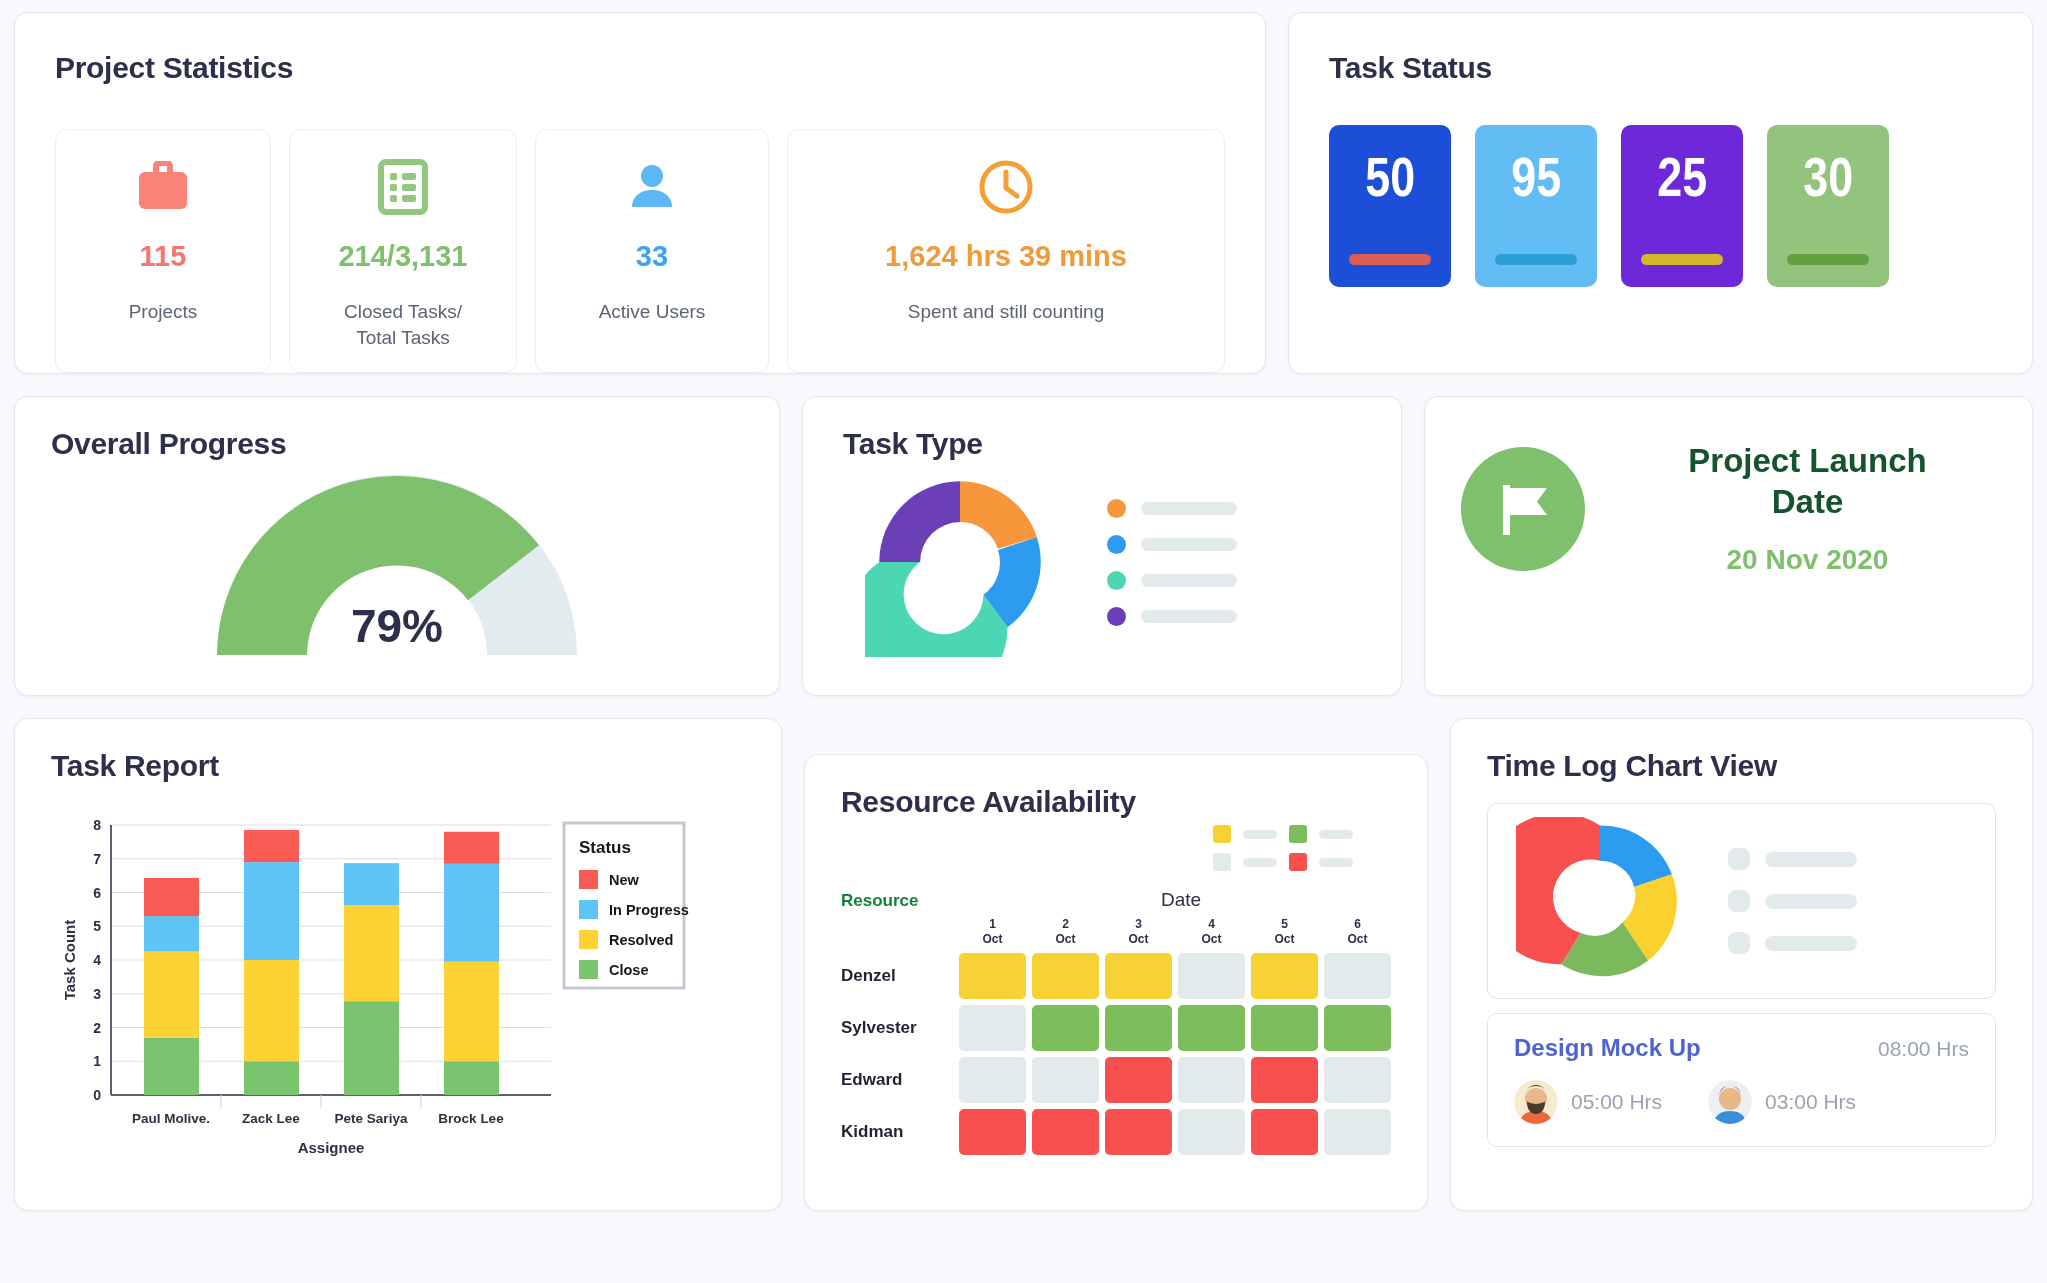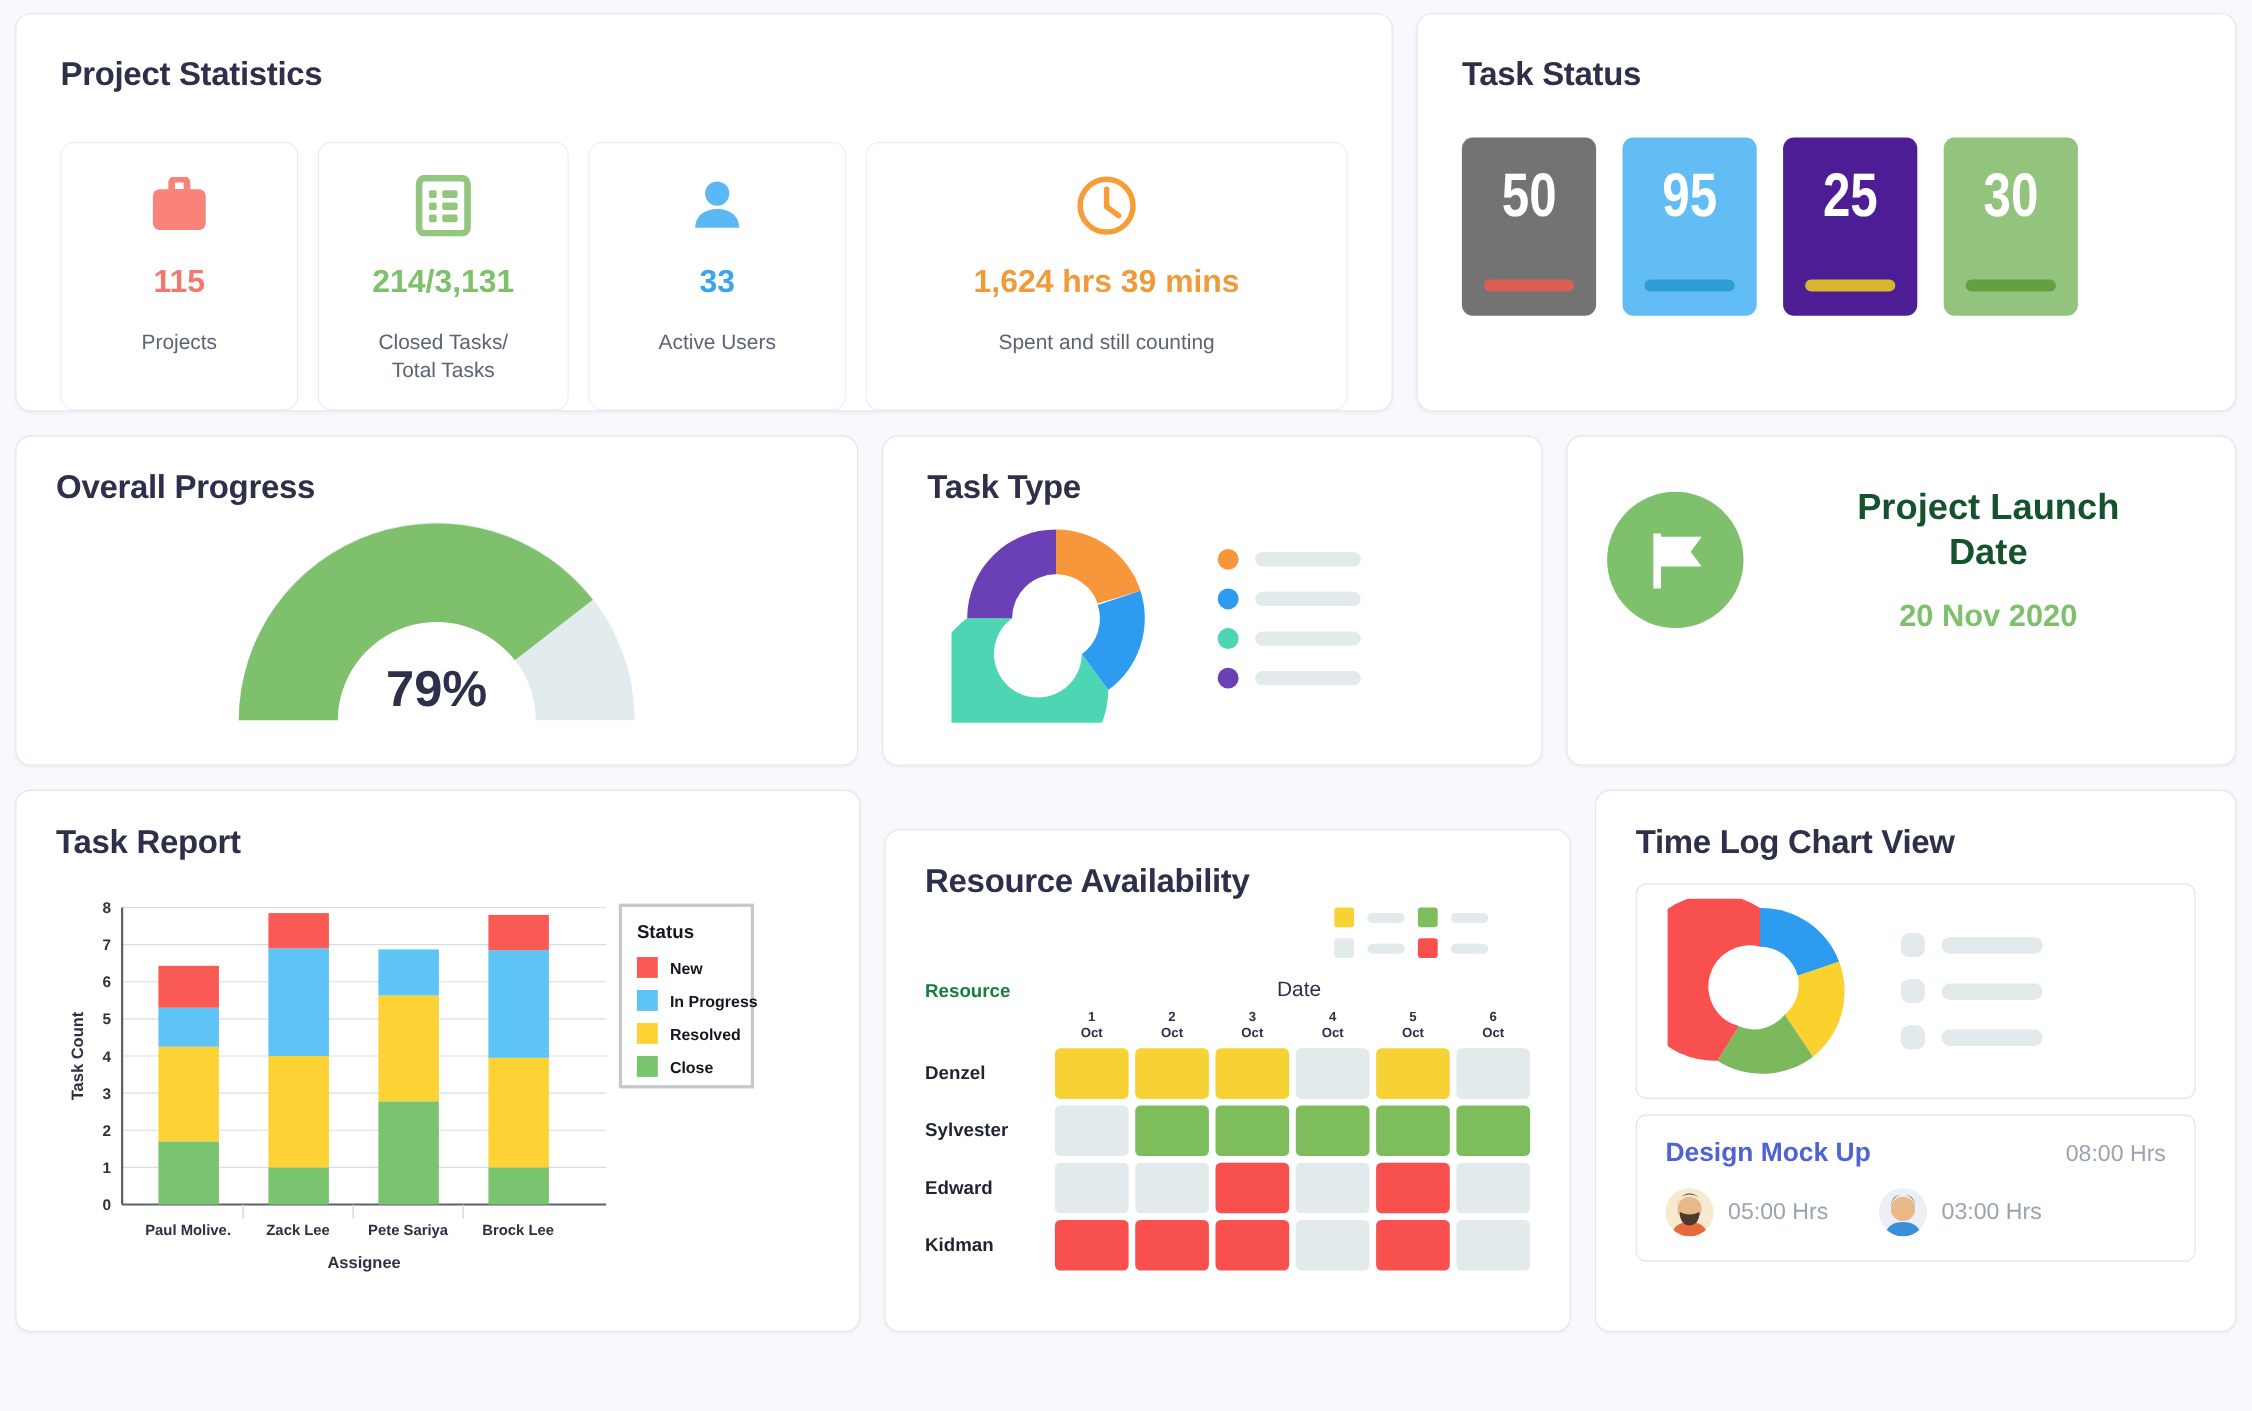"50" div.status-card { background: #737373 -> #1d4ed8 }
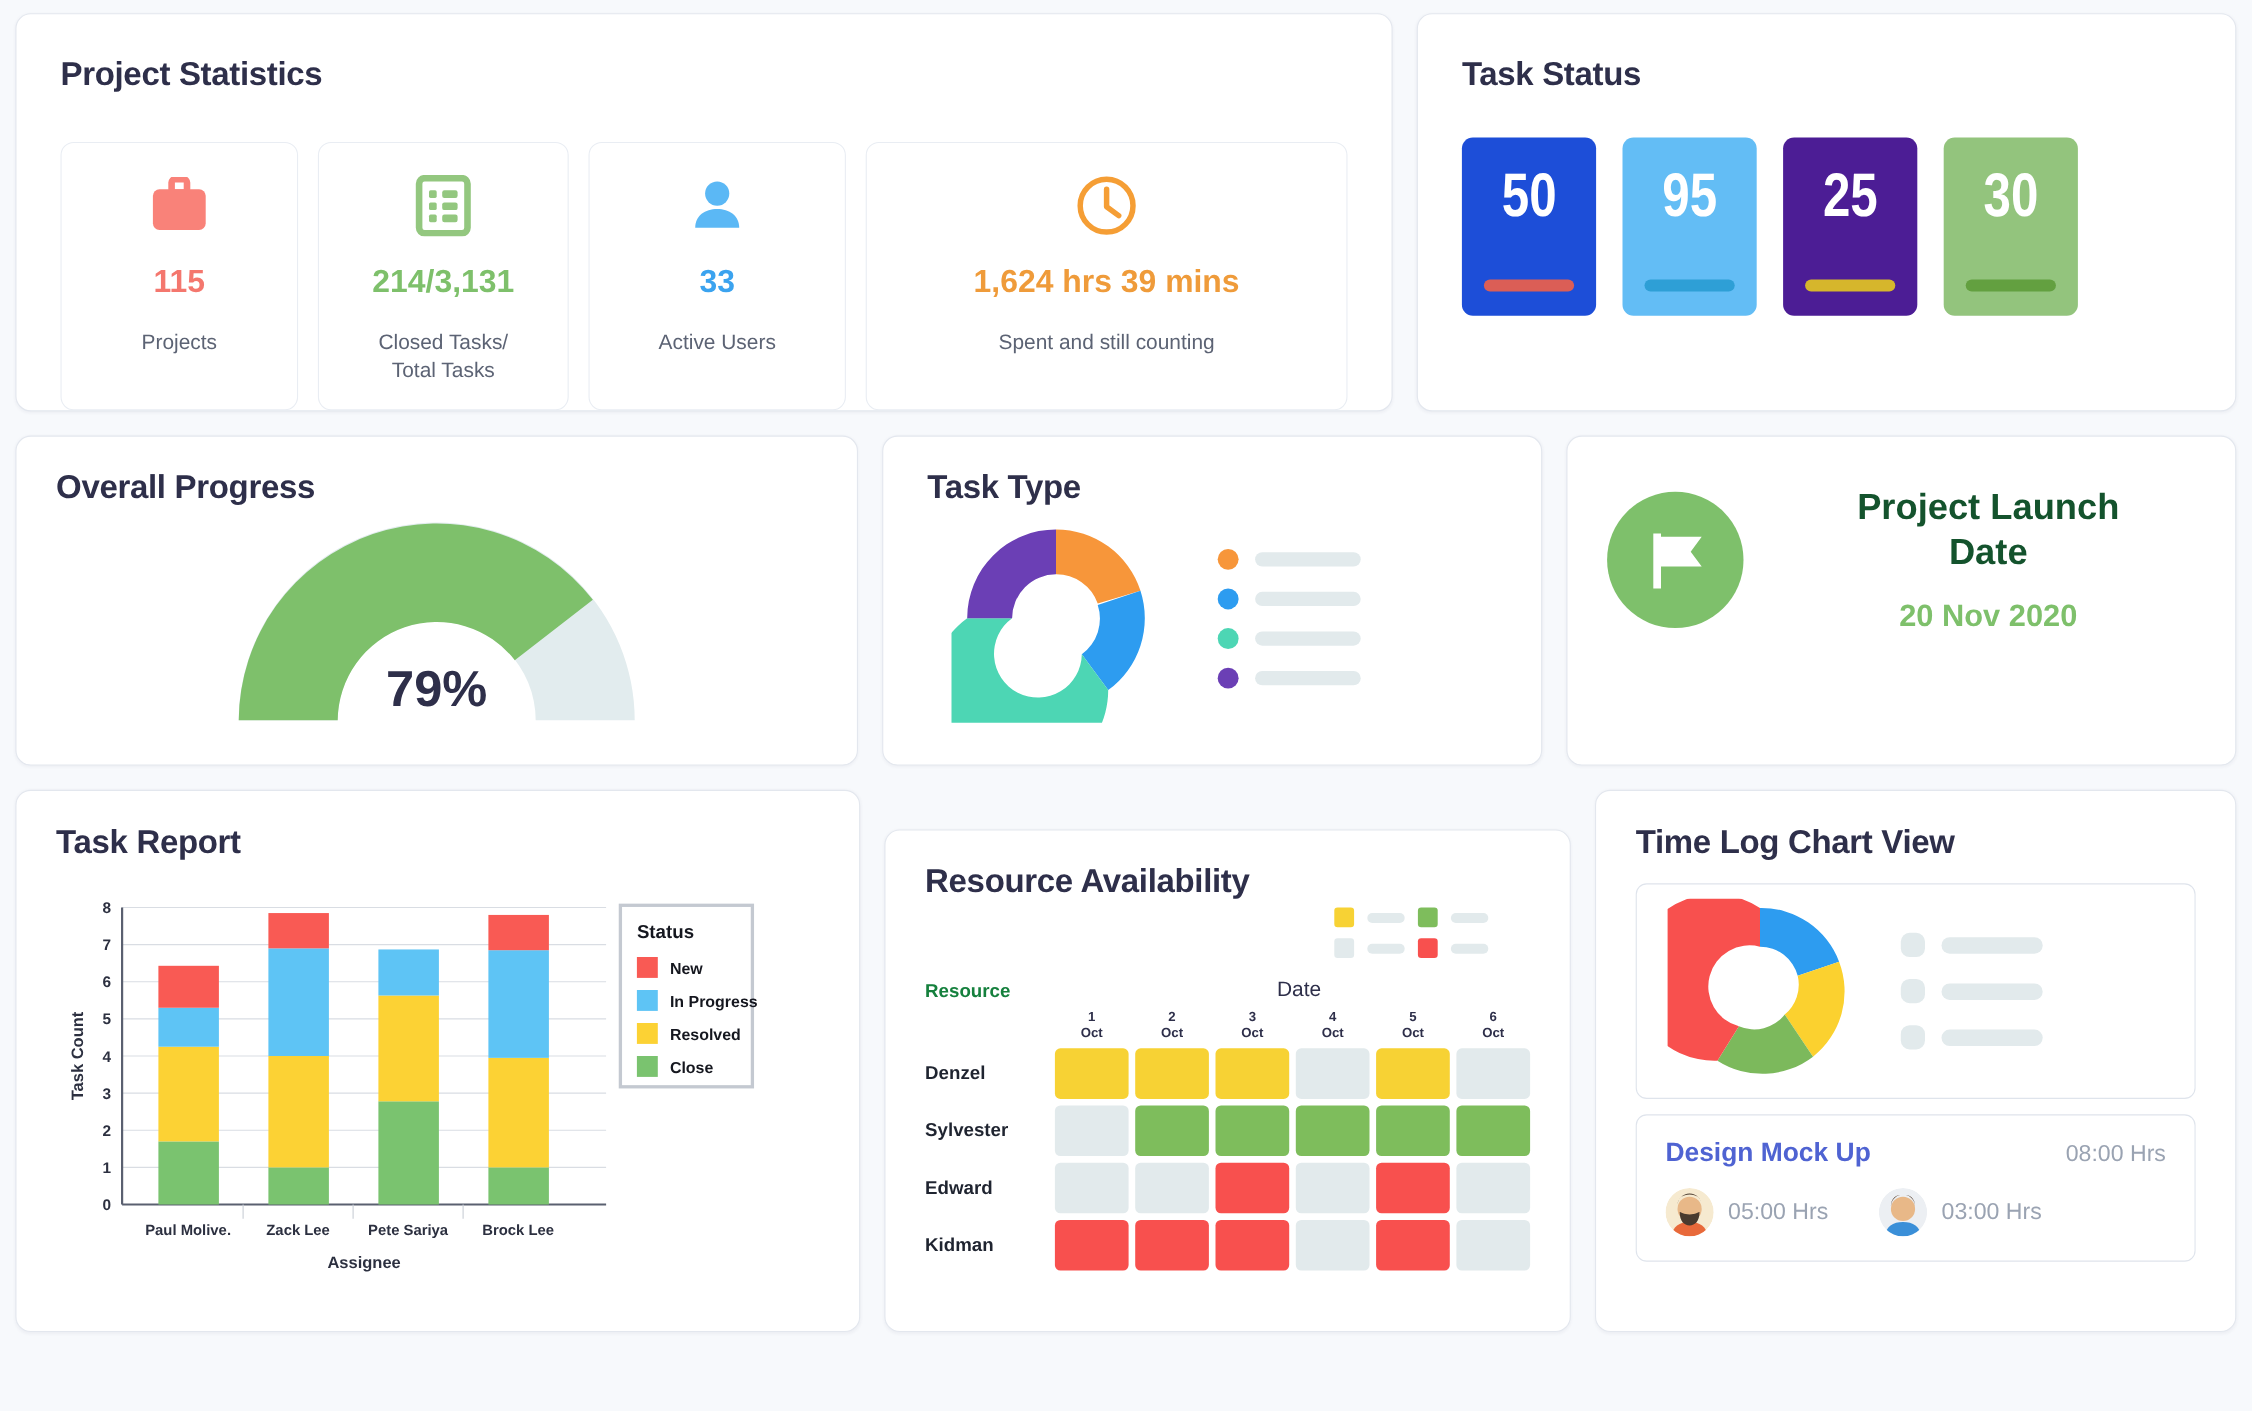"25" div.status-card { background: #4c1d95 -> #6d28d9 }
